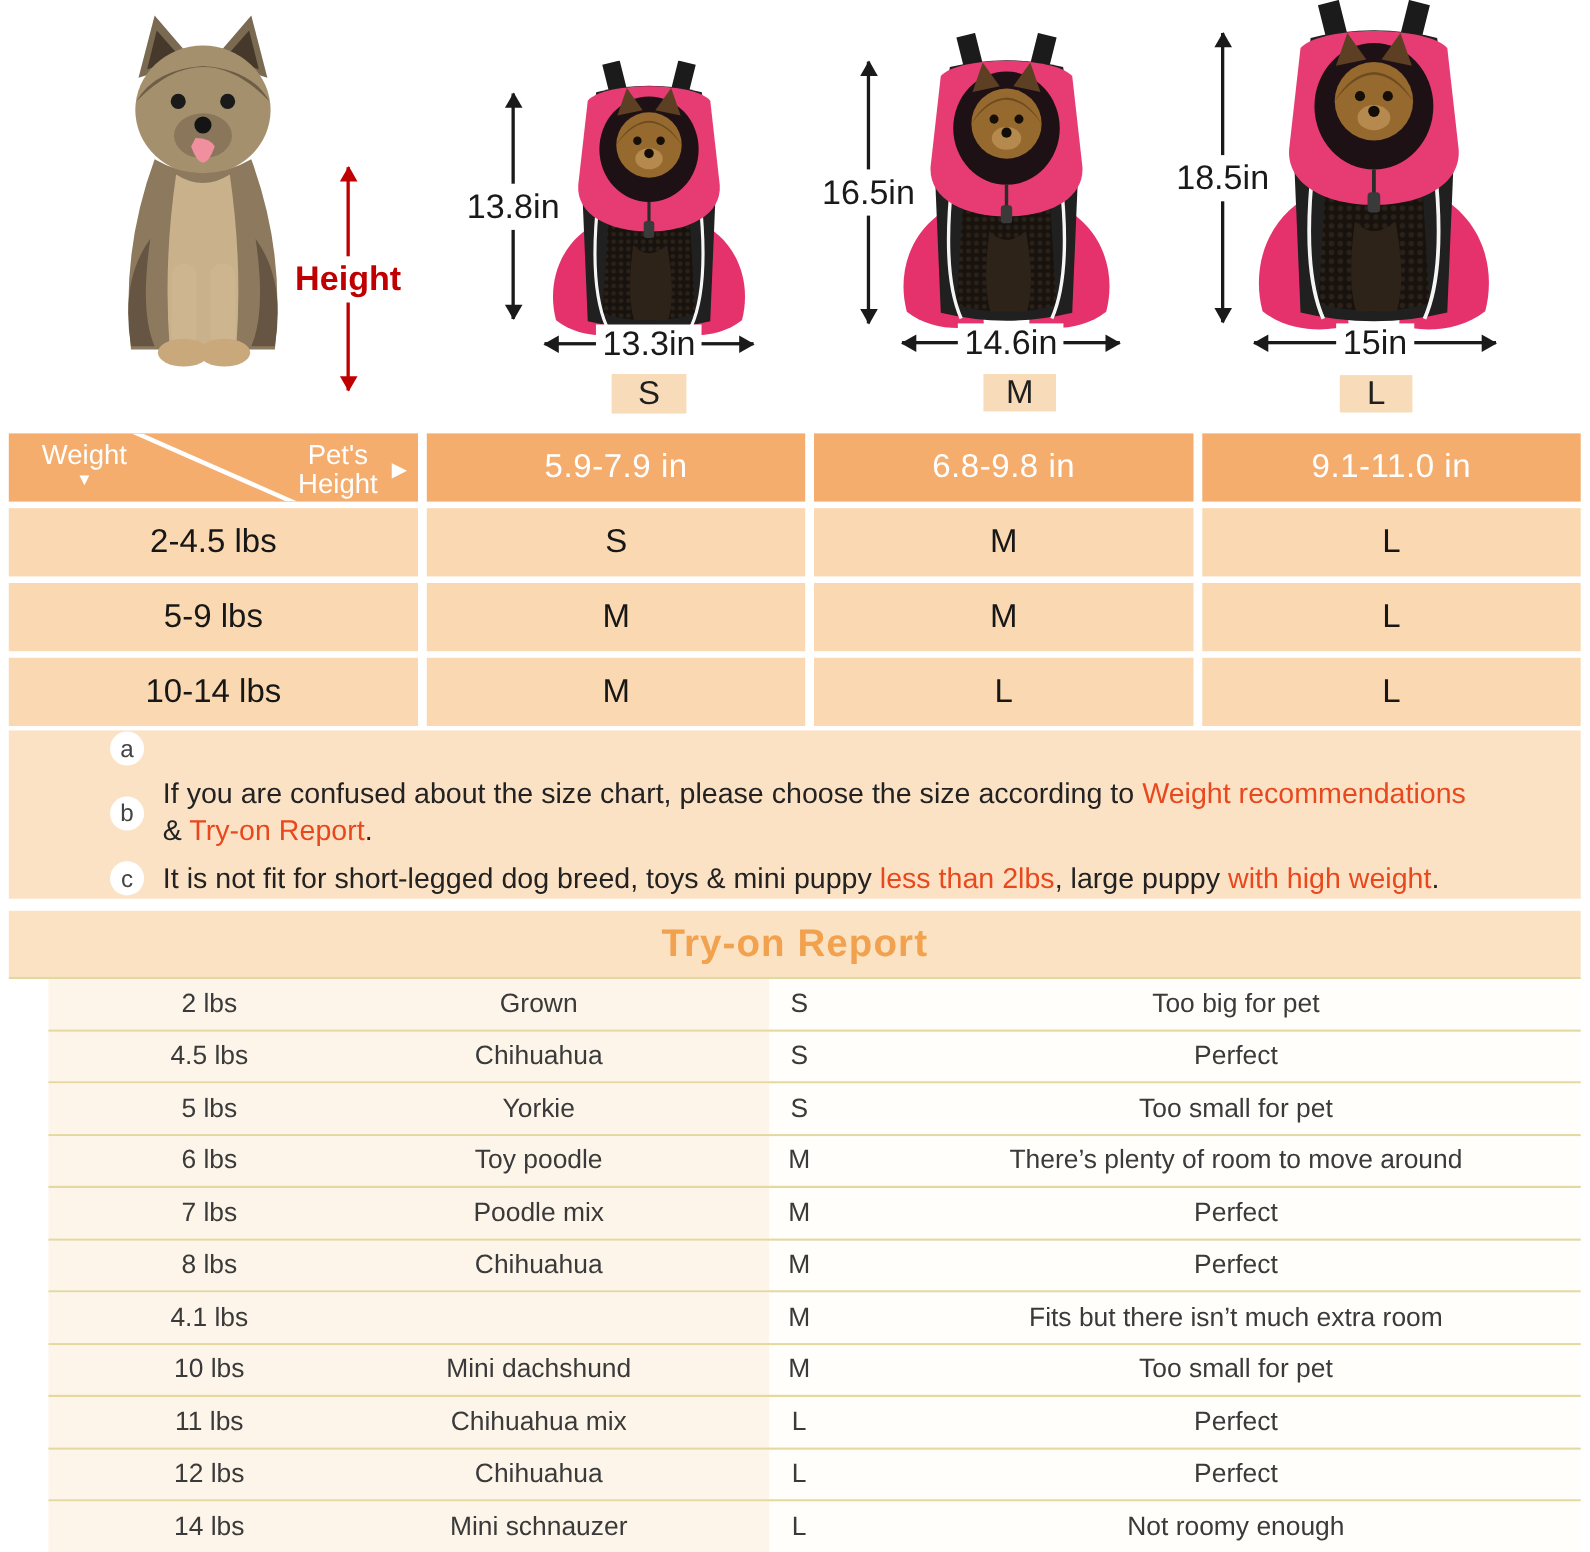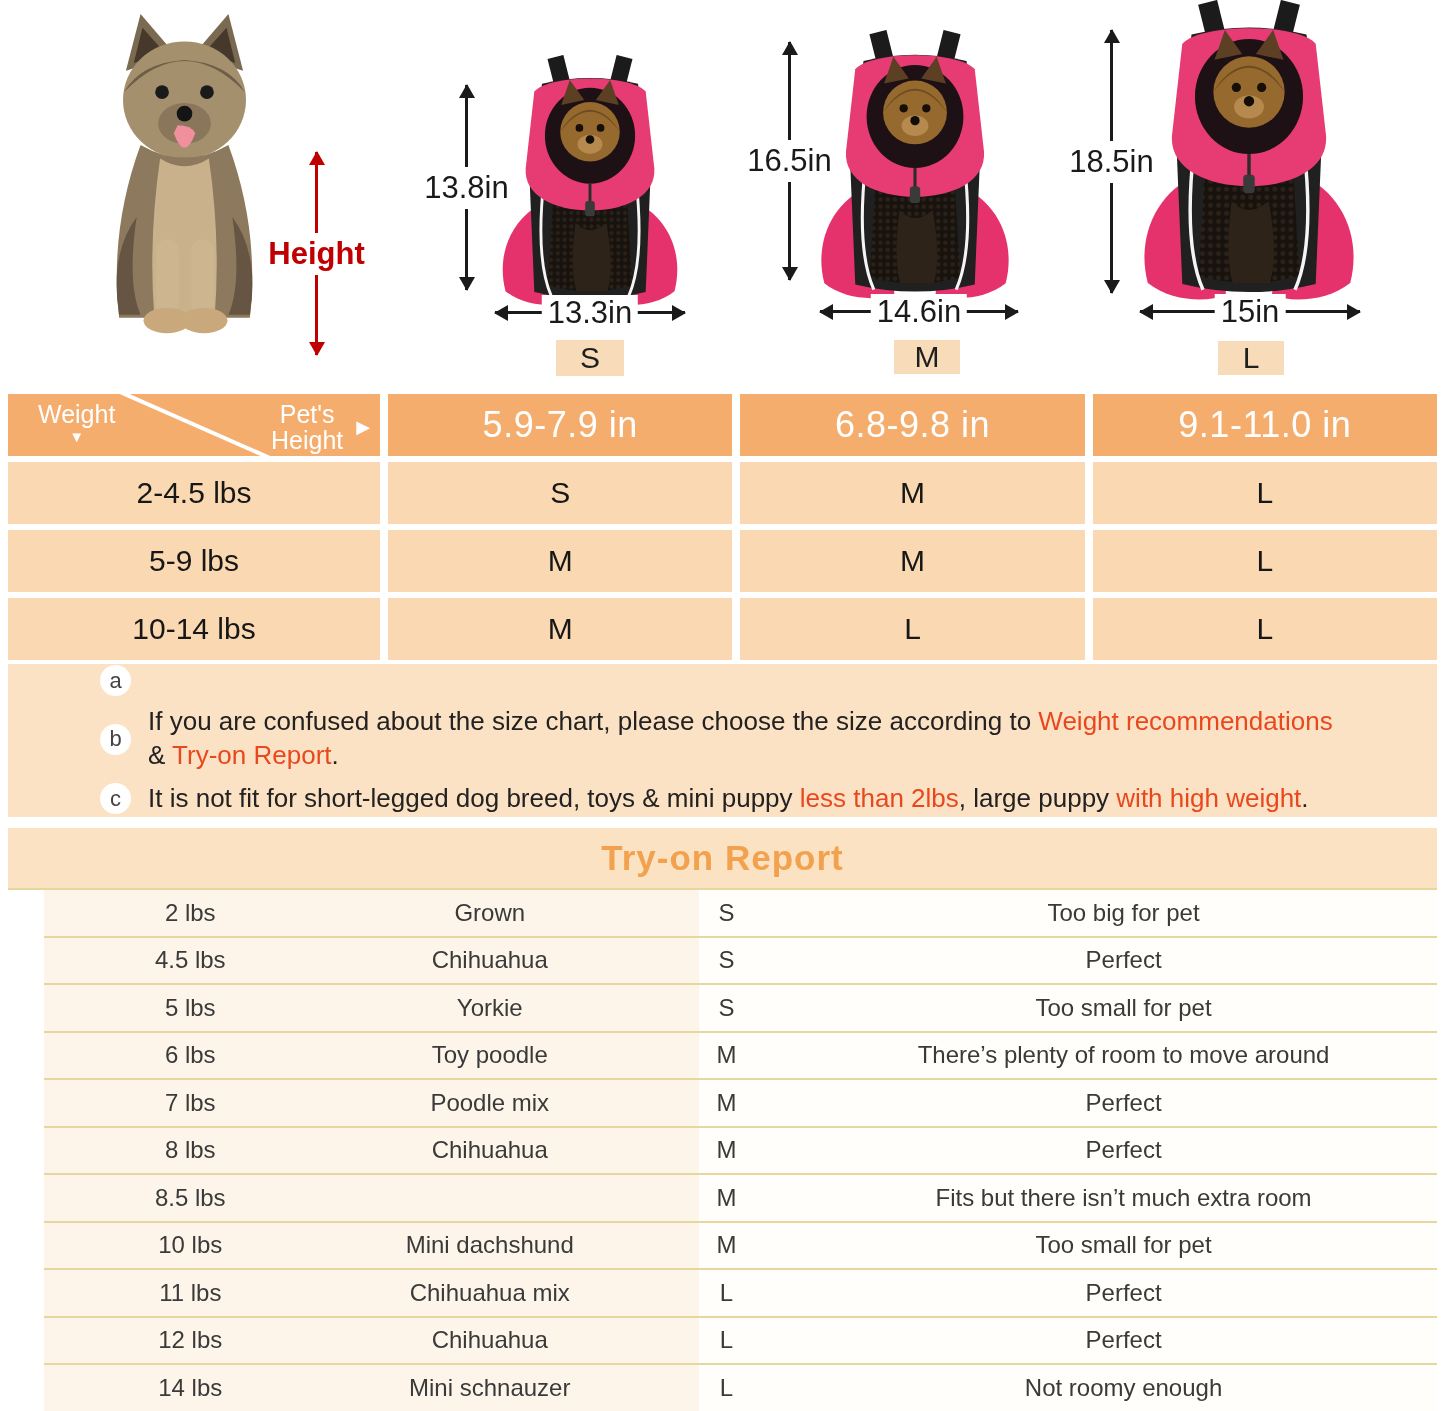"16.5in" div.vmeasure { top: 42px -> 56px }
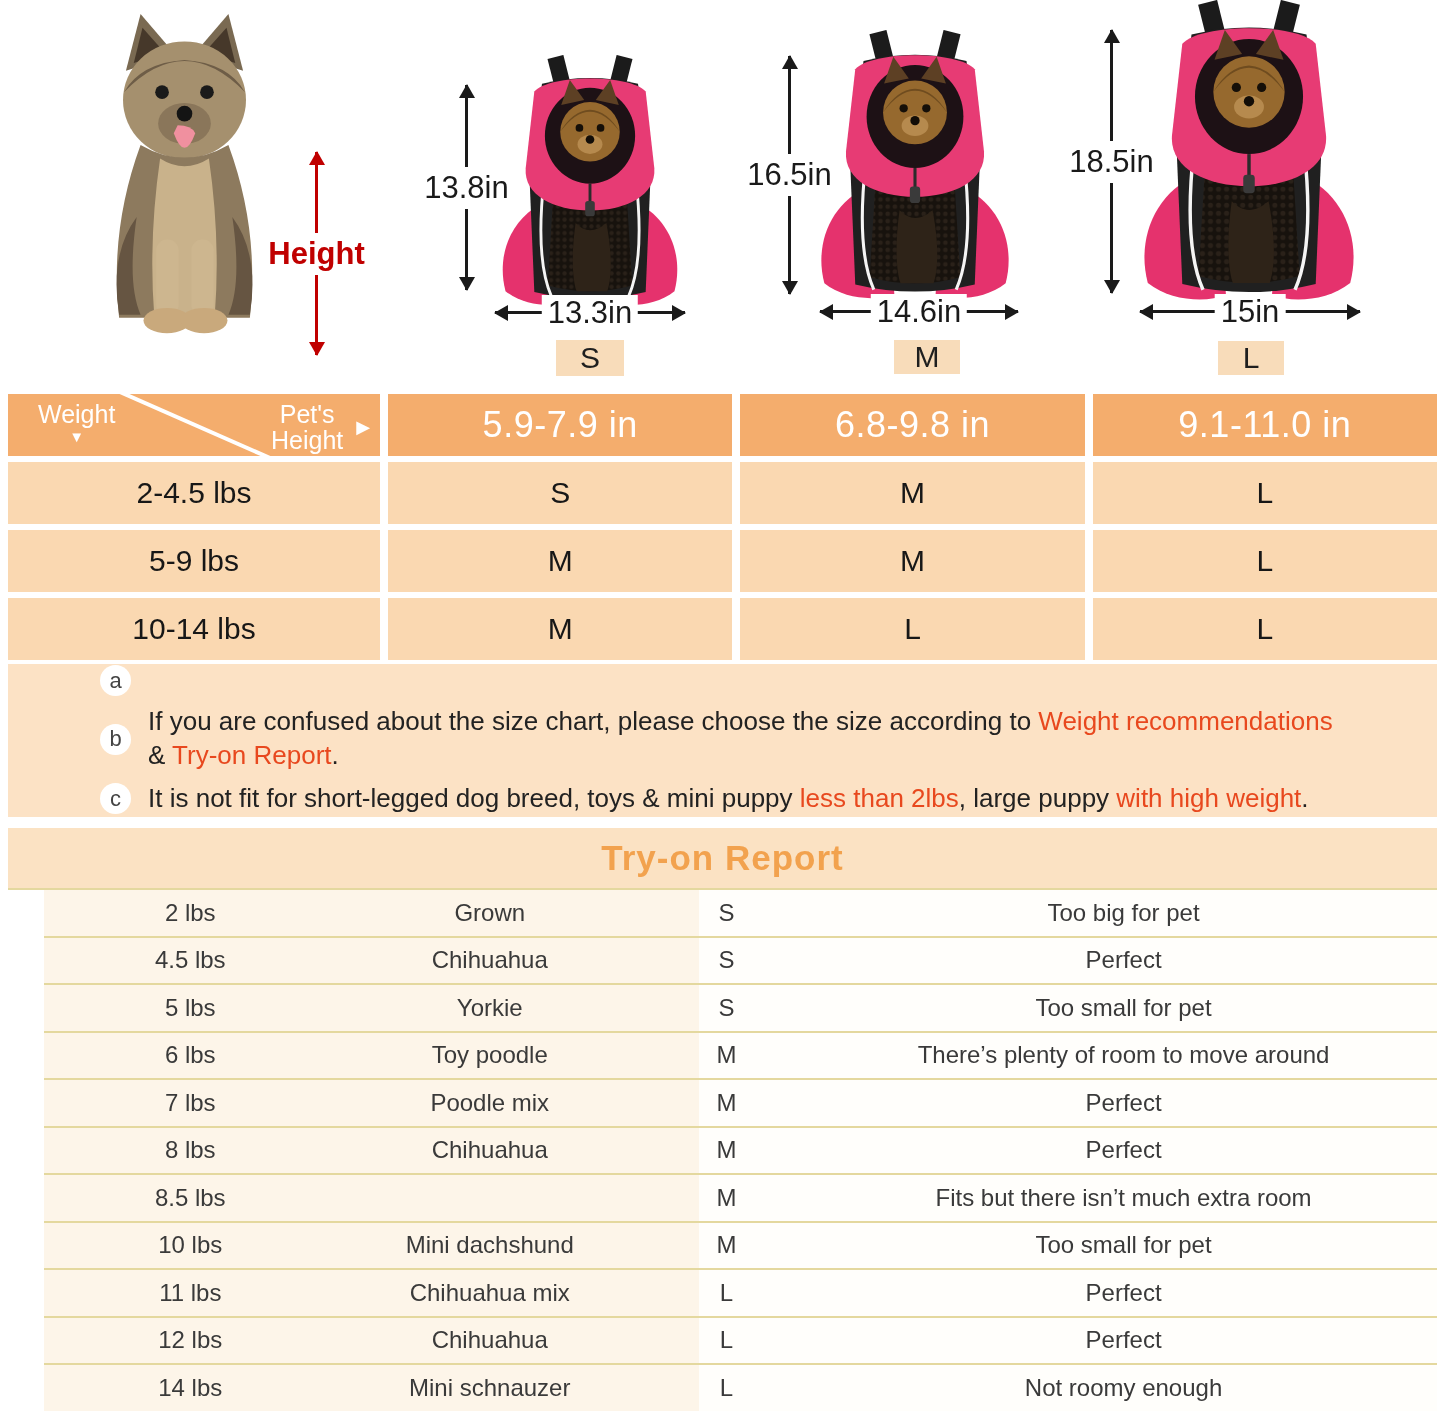"5.9-7.9 in" .st-head { font-size: 36px -> 30px }
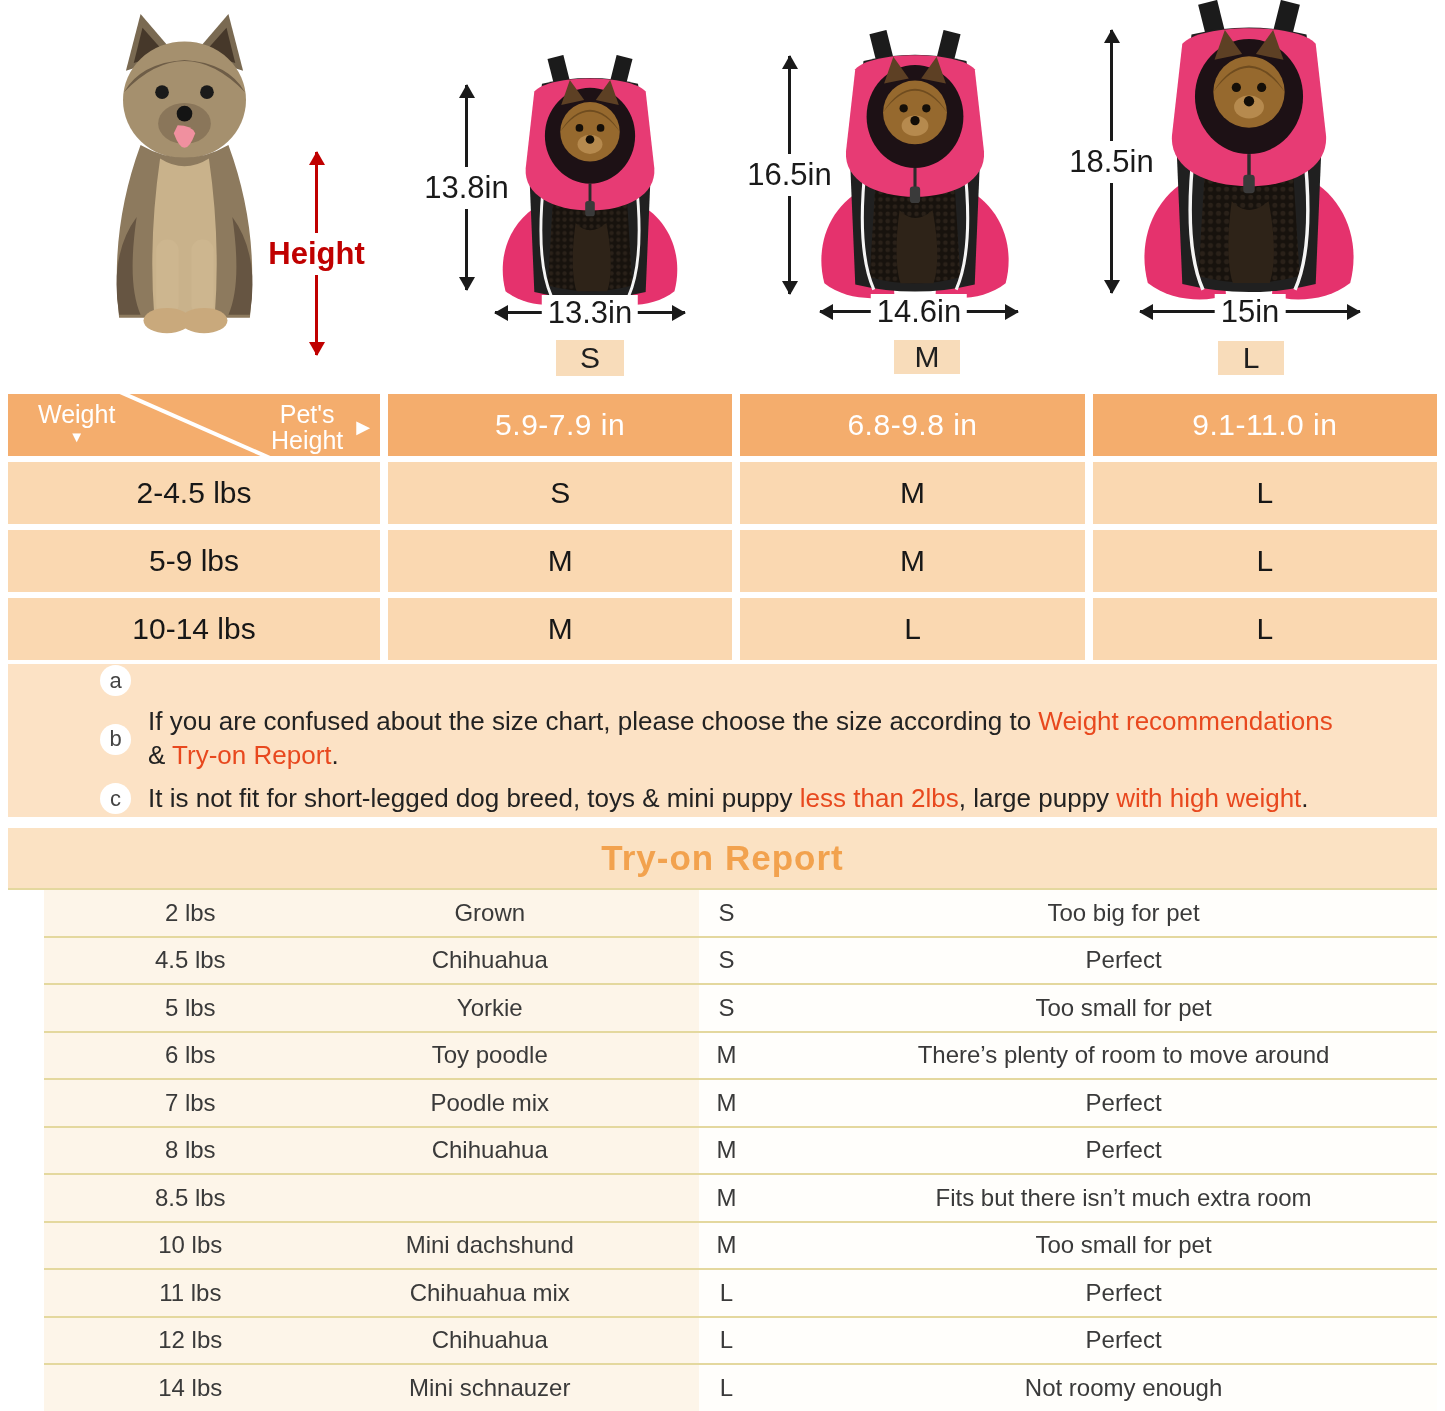"8.5 lbs" div.tcell { text: 8.5 -> 4.1 }
